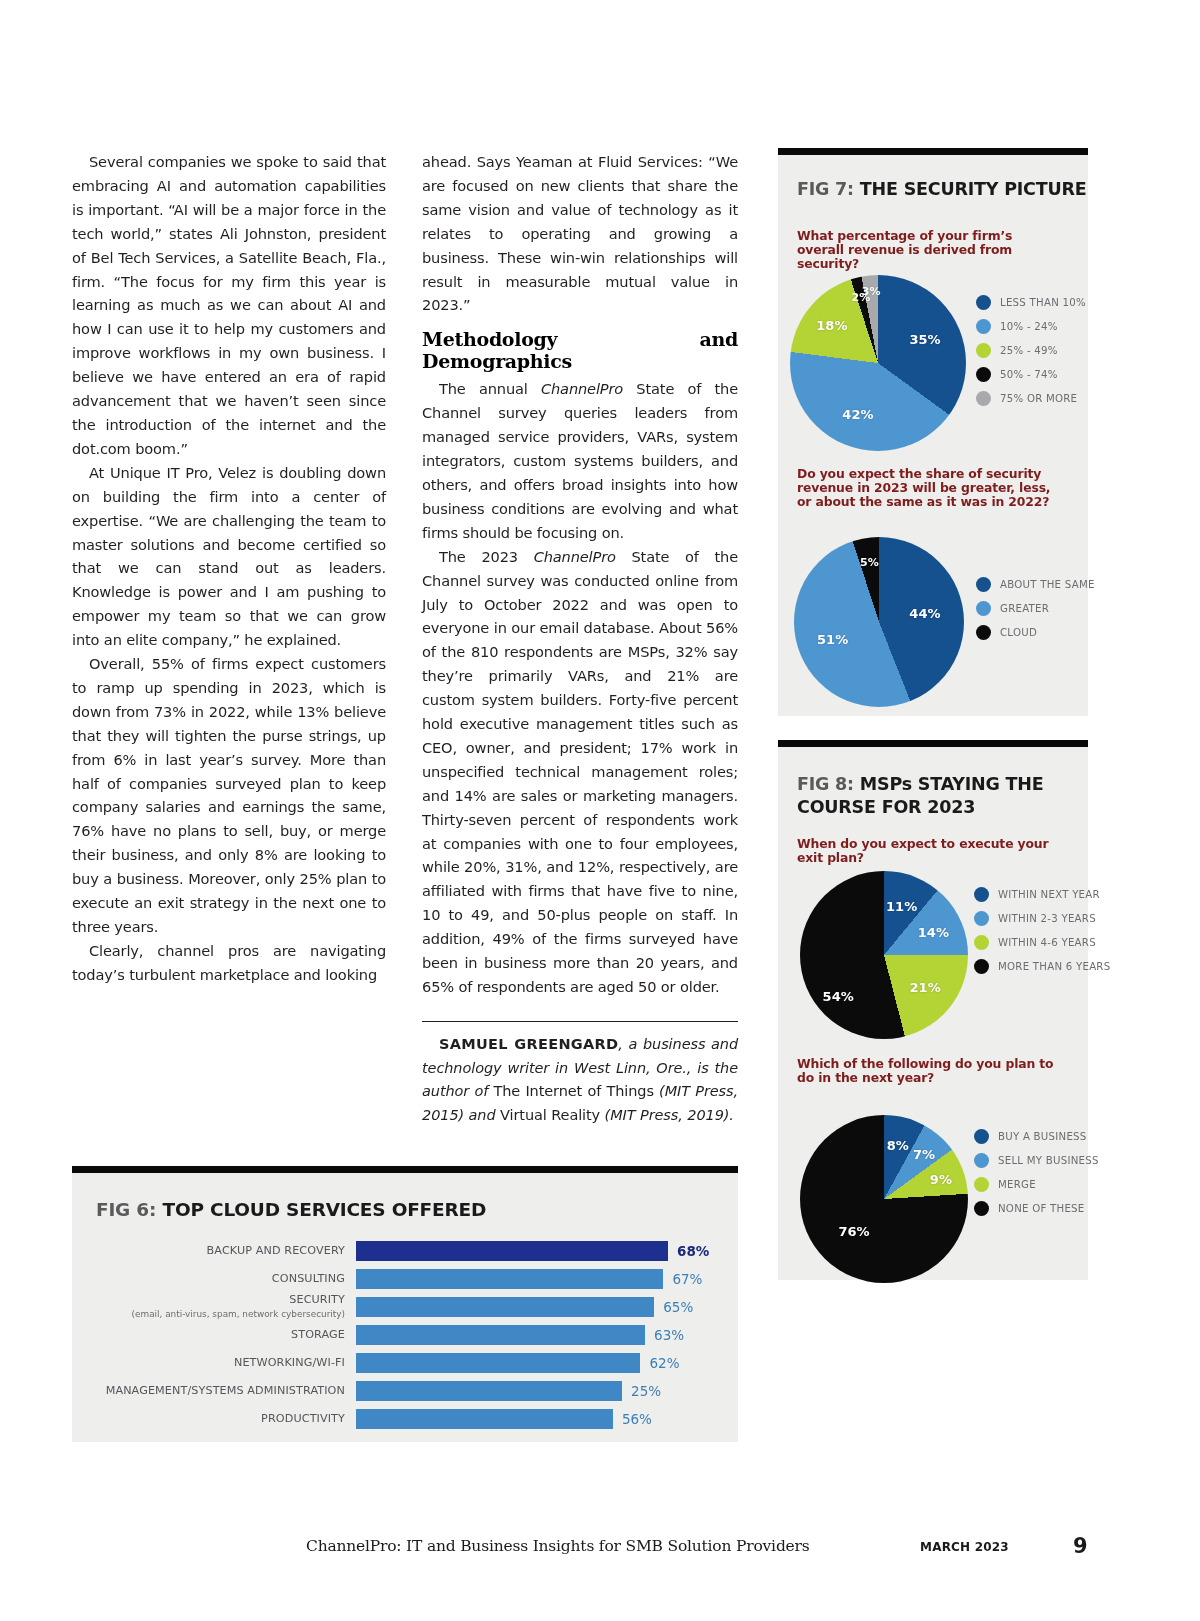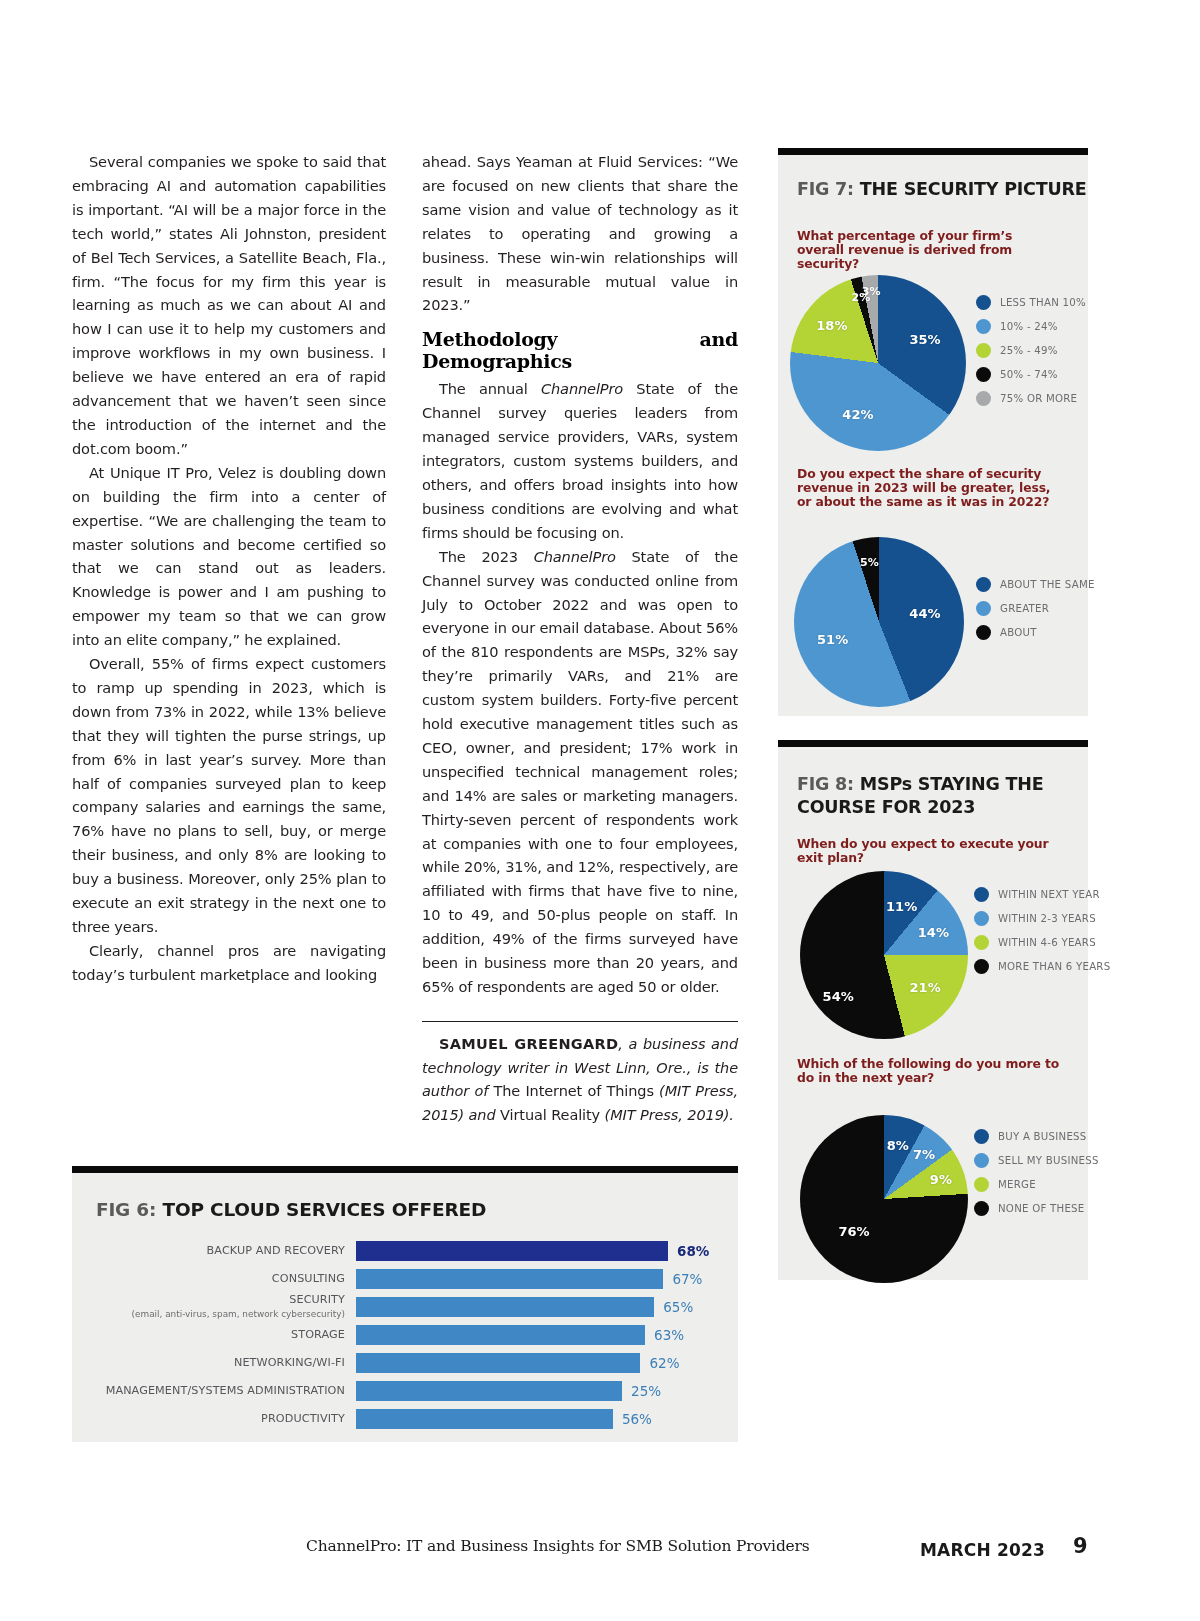"ABOUT" span.legend-txt { text: ABOUT -> CLOUD }
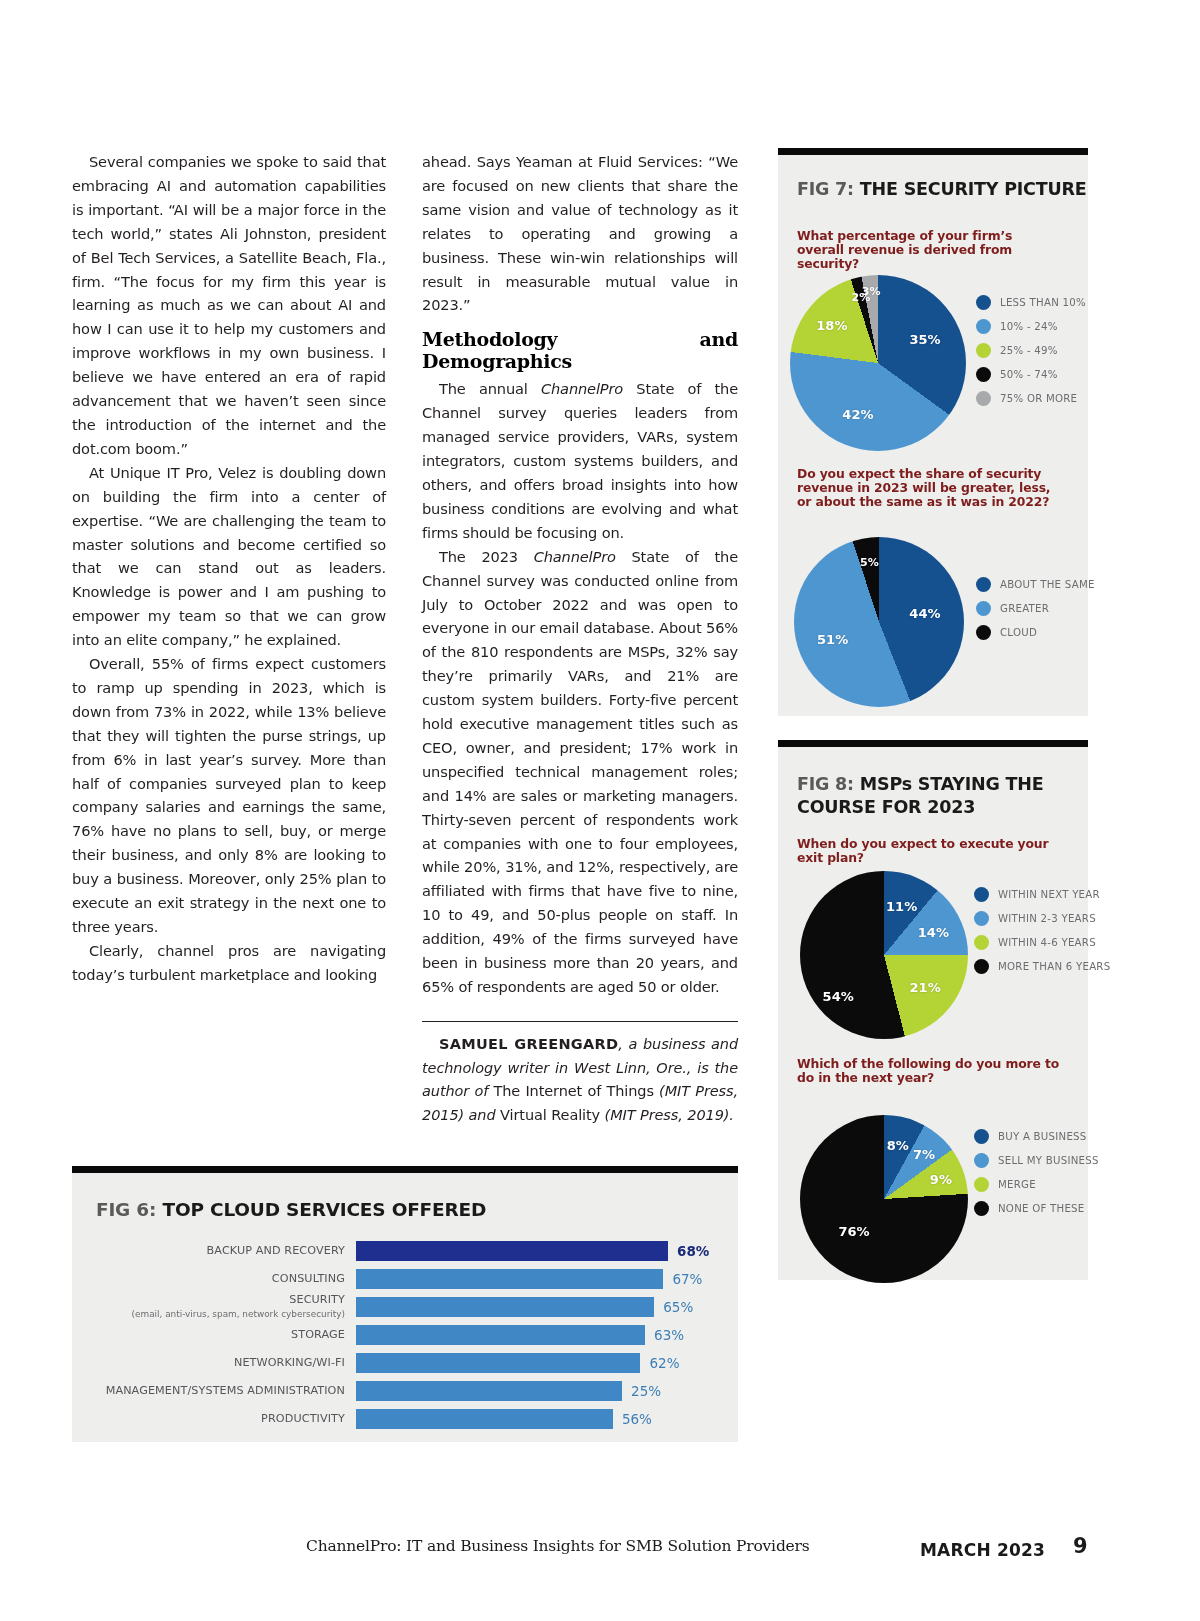"Which of the following do" div.fig-q { text: more -> plan }
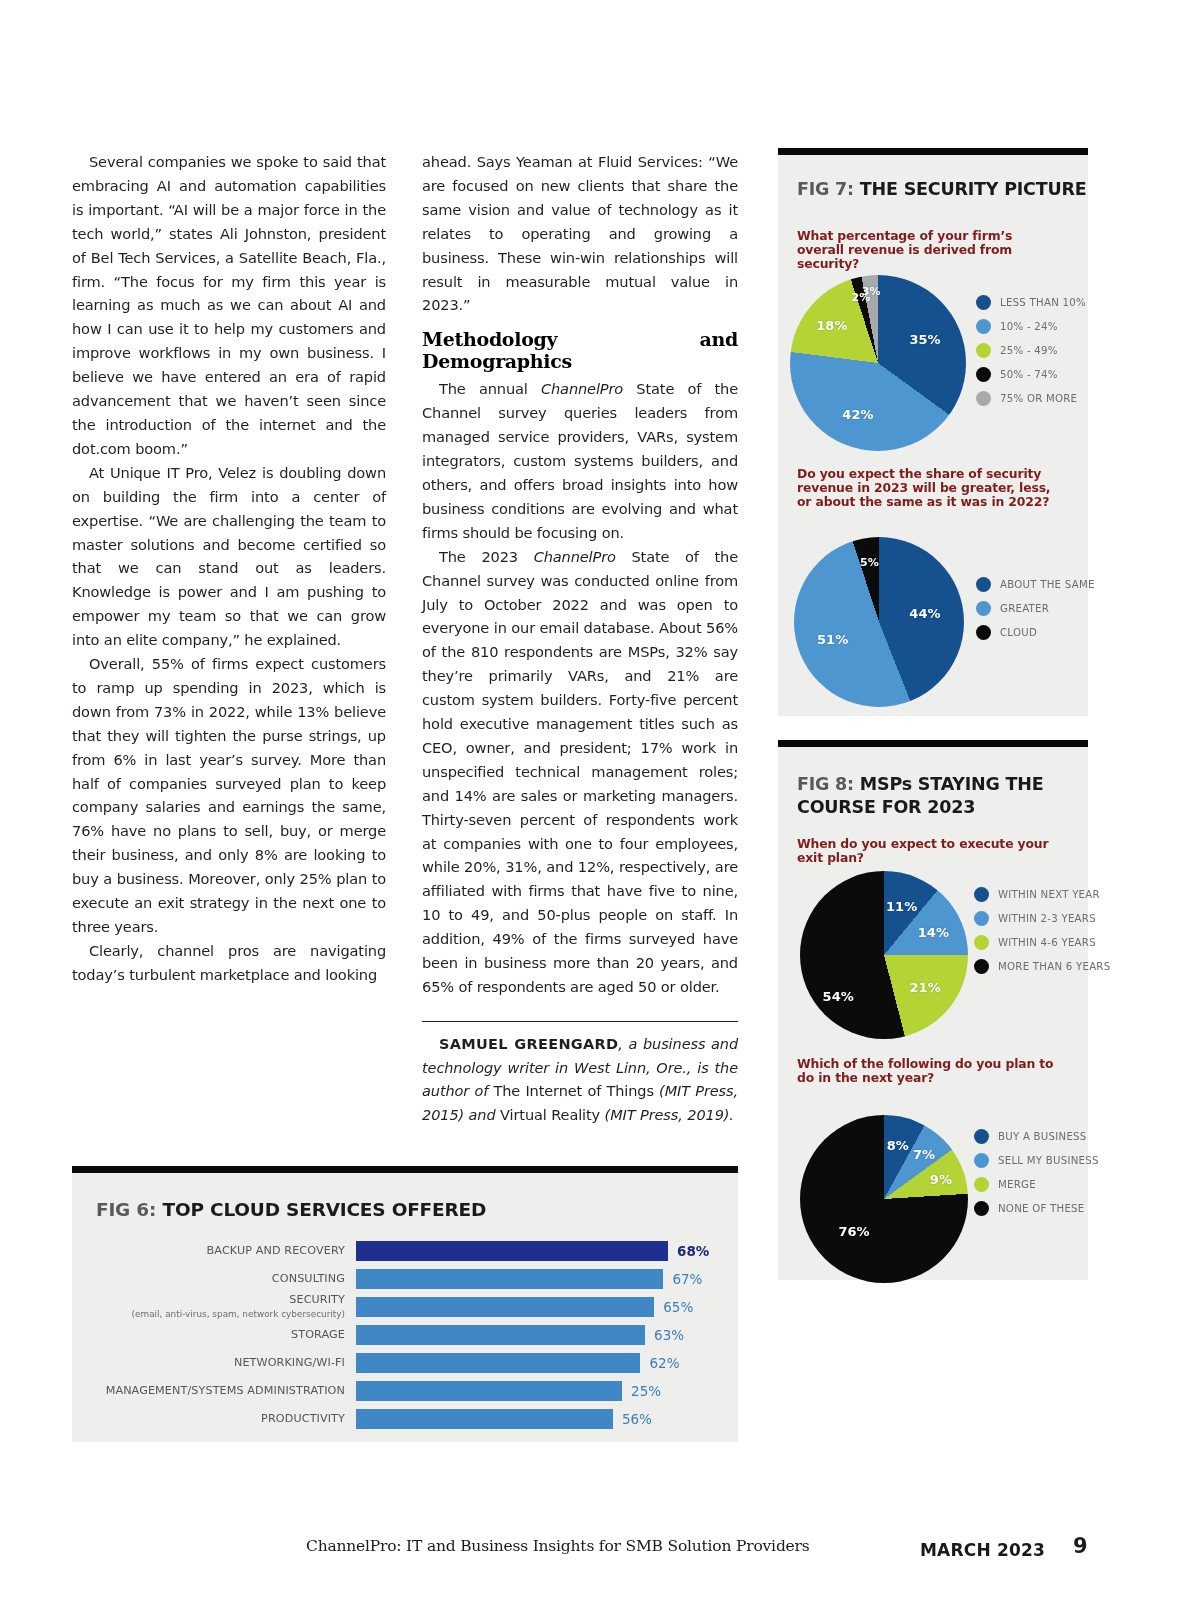"MARCH 2023" .footer-date { font-size: 17px -> 12px }
